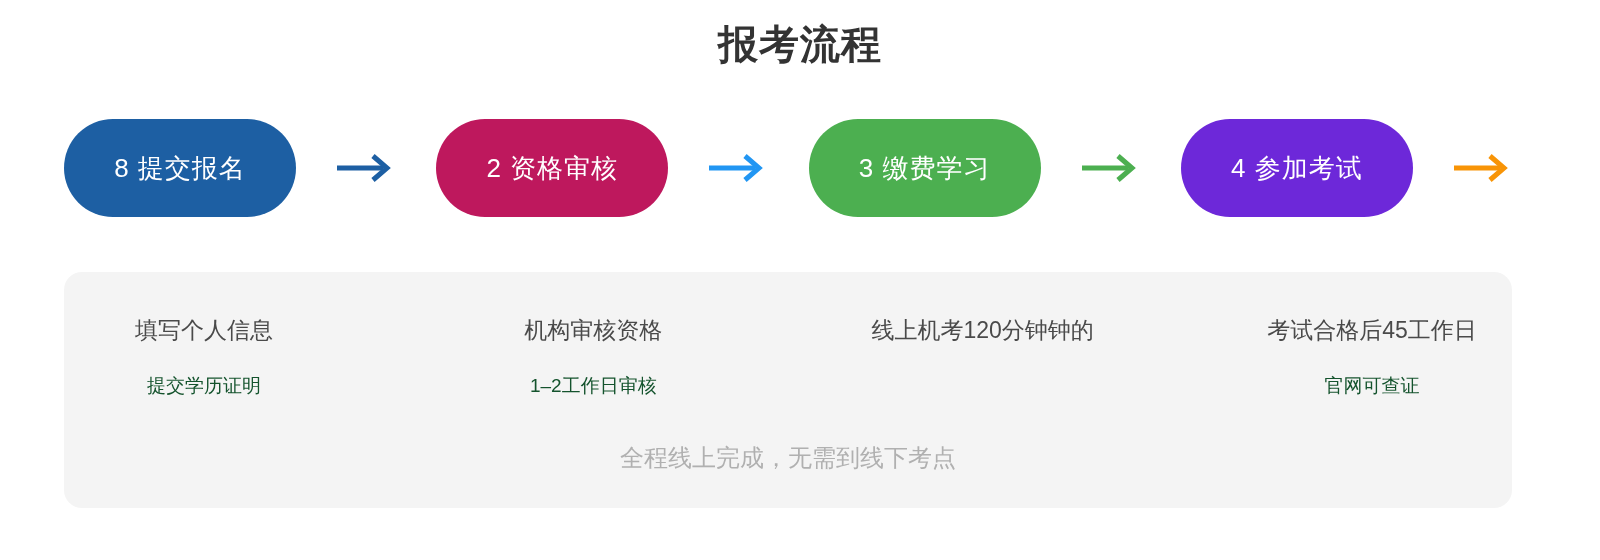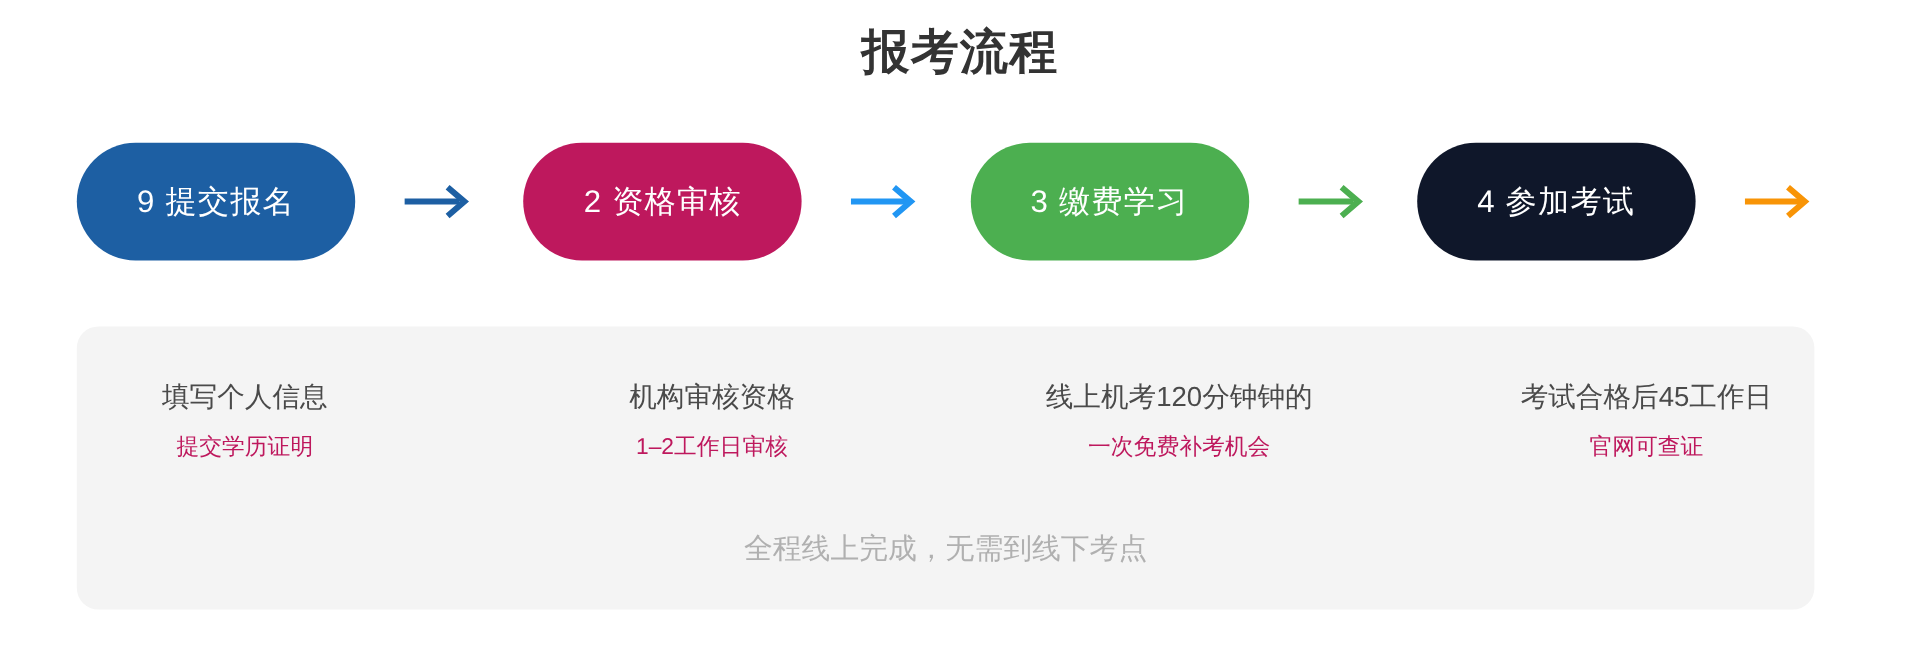"9 提交报名" div.step-pill { text: 9 -> 8 }
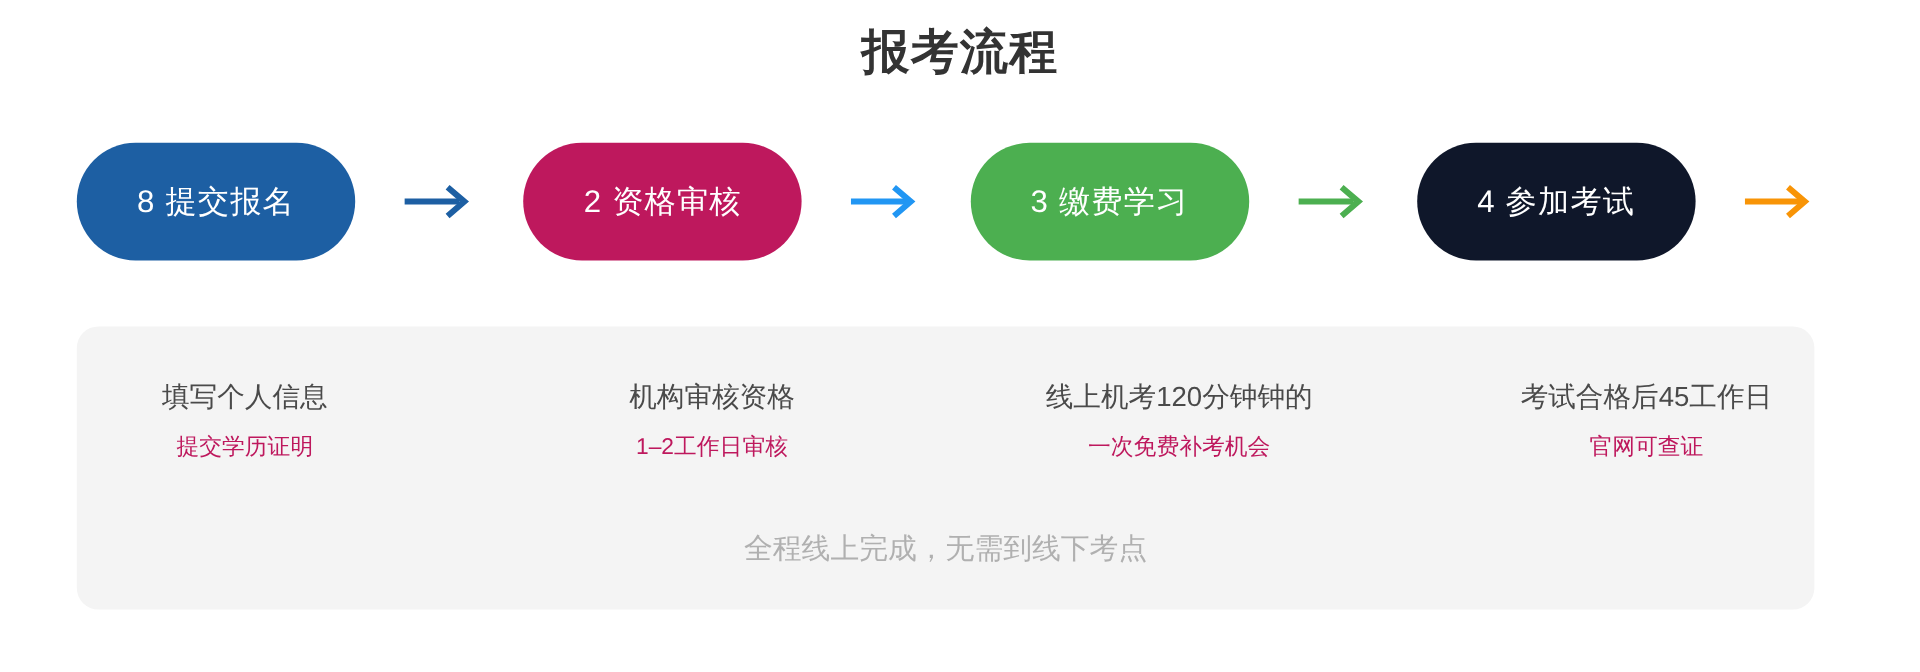"4 参加考试" div.step-pill { background: #0f172a -> #6d28d9 }
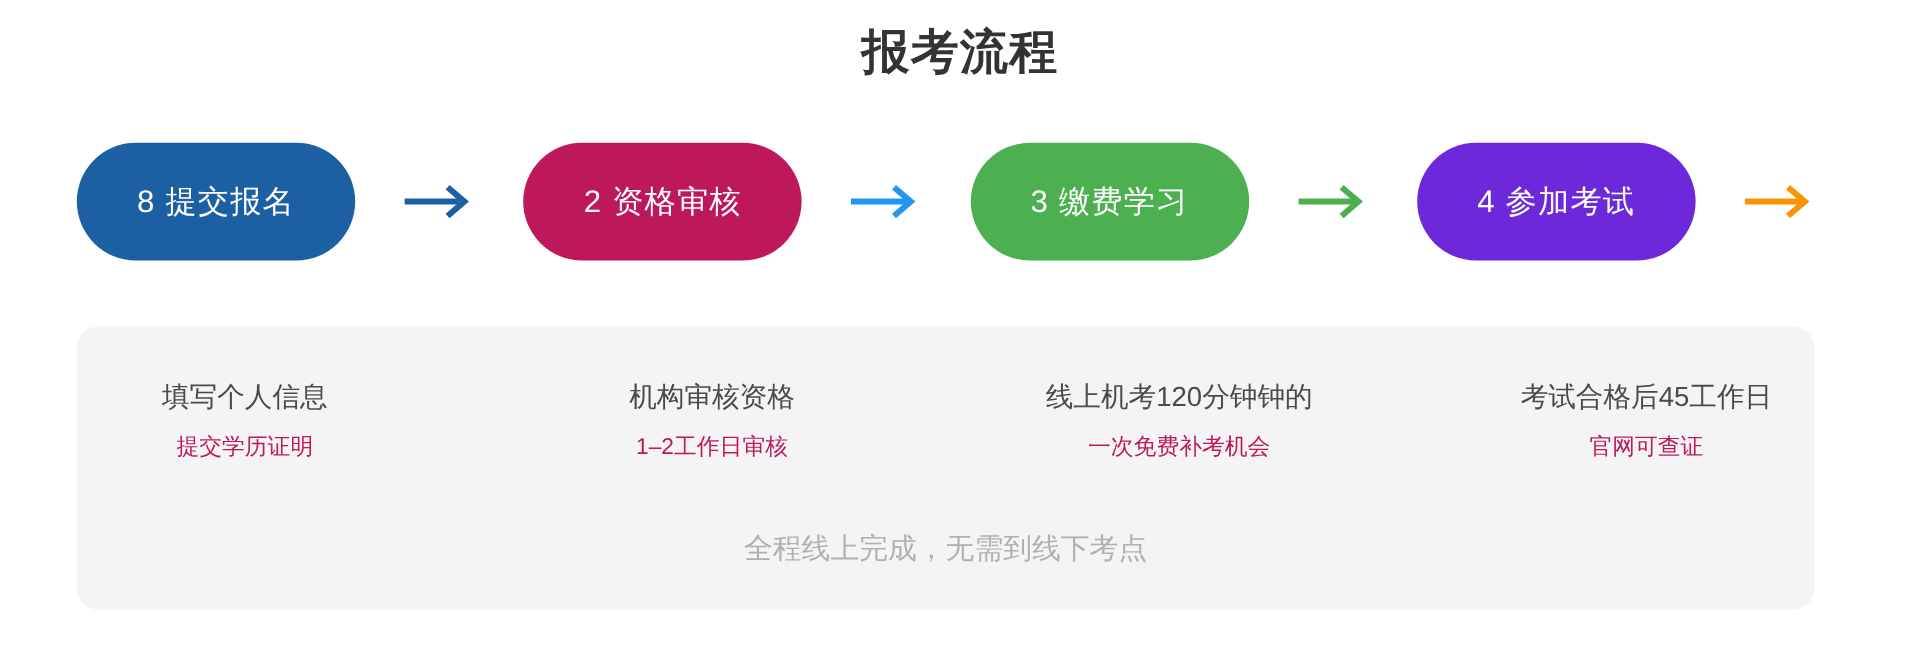"提交学历证明" .detail-sub { color: #be185d -> #14532d; margin-top: 14px -> 27px }
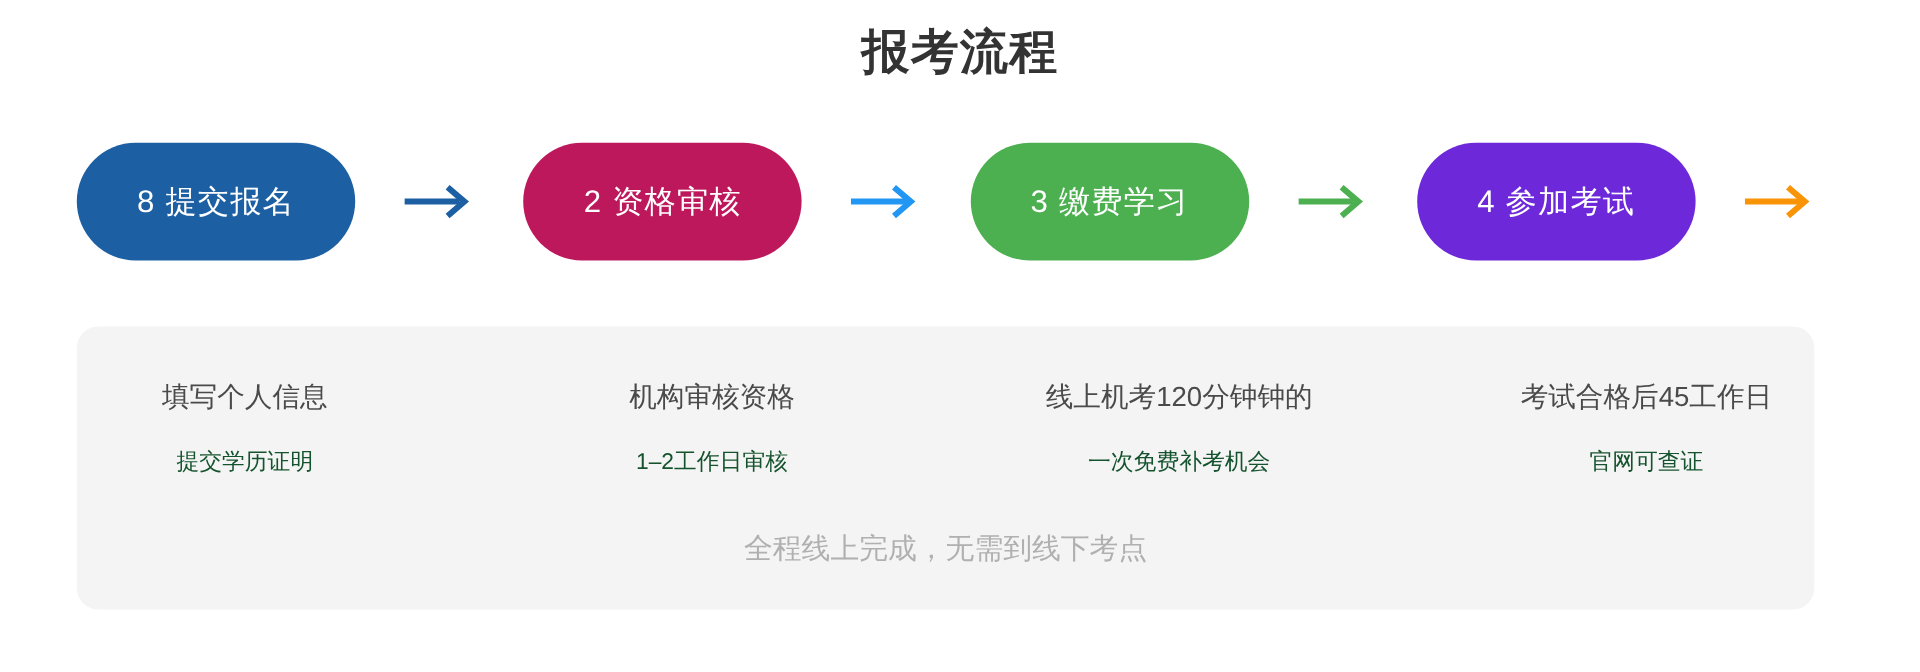"一次免费补考机会" div.detail-sub { html: <div>一次免费补考机会</div> -> none }
